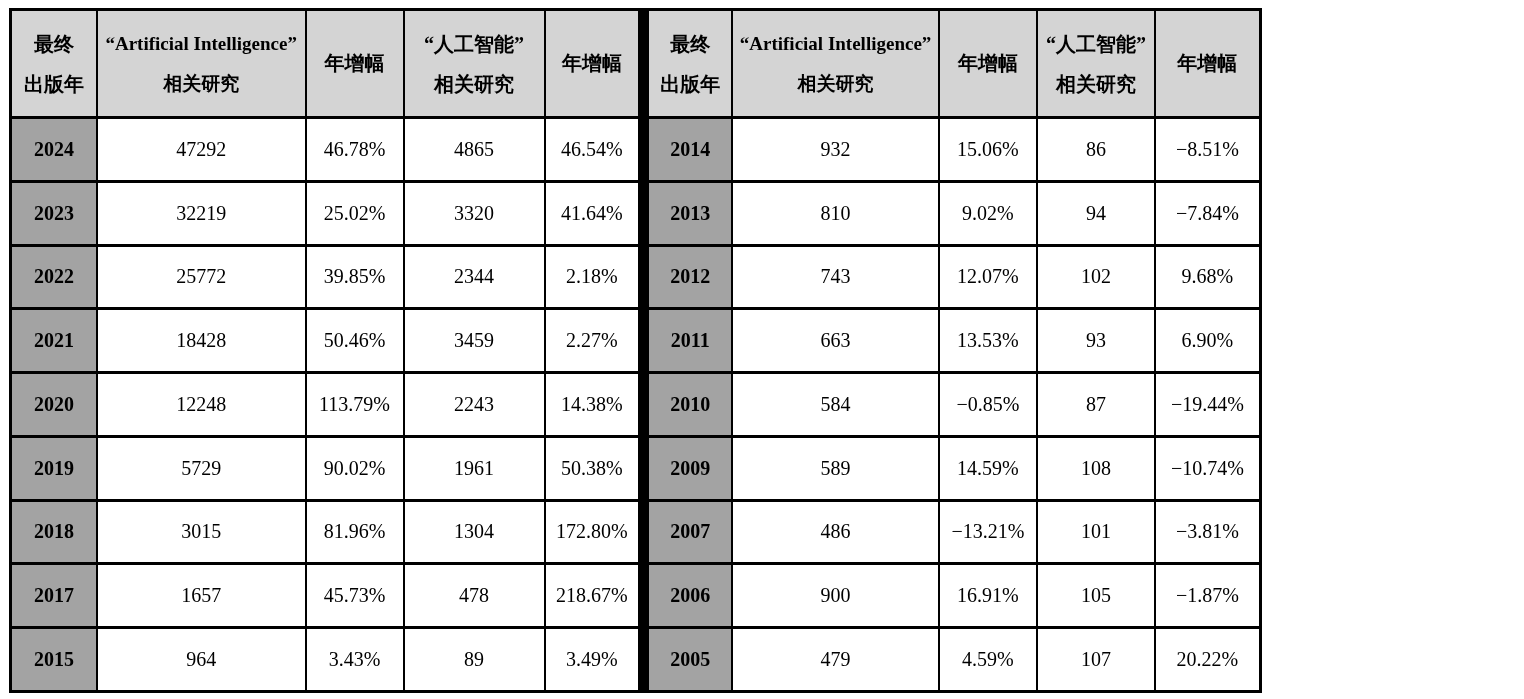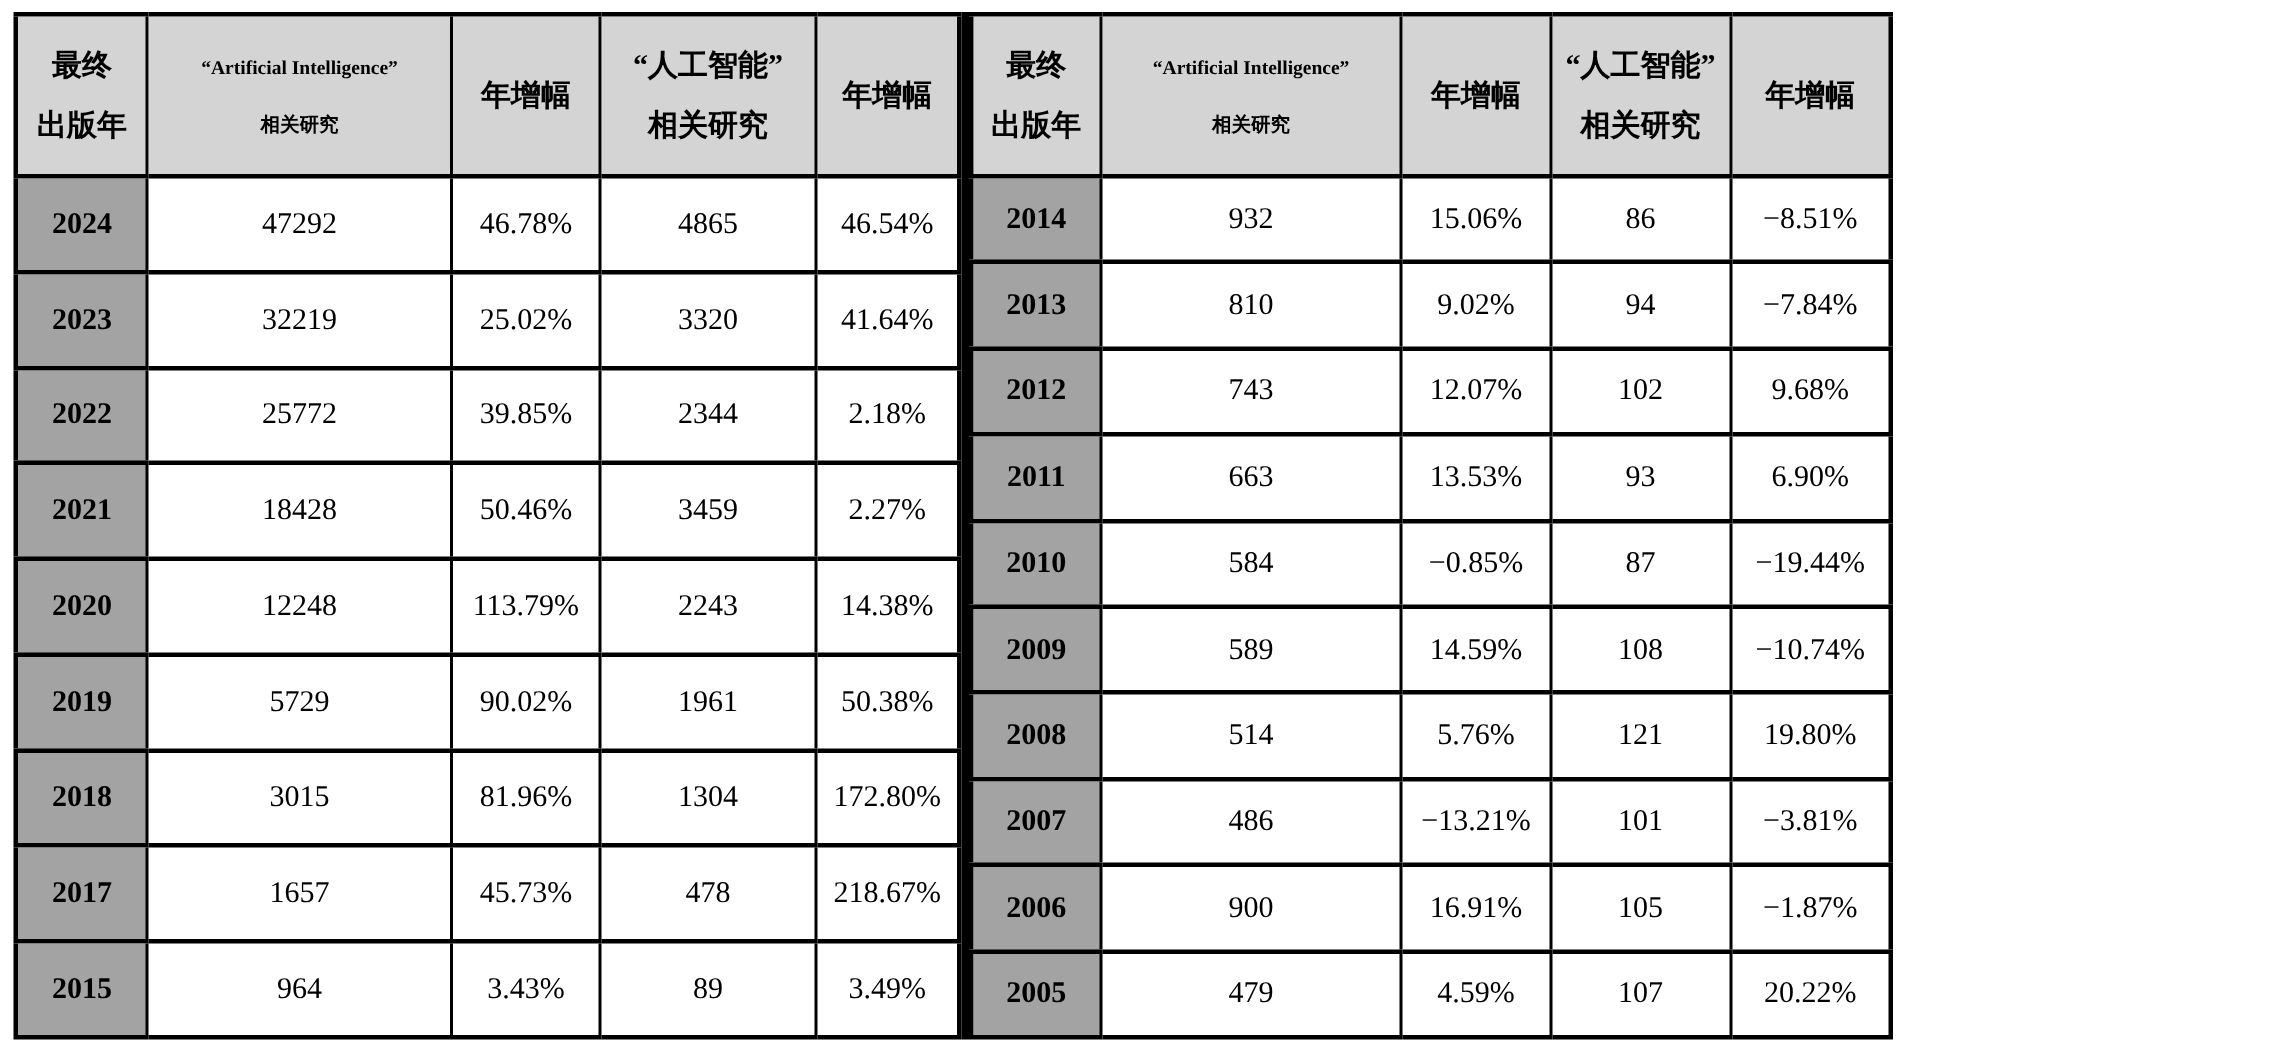"“Artificial Intelligence”" th.en-head { font-size: 13px -> 19px }
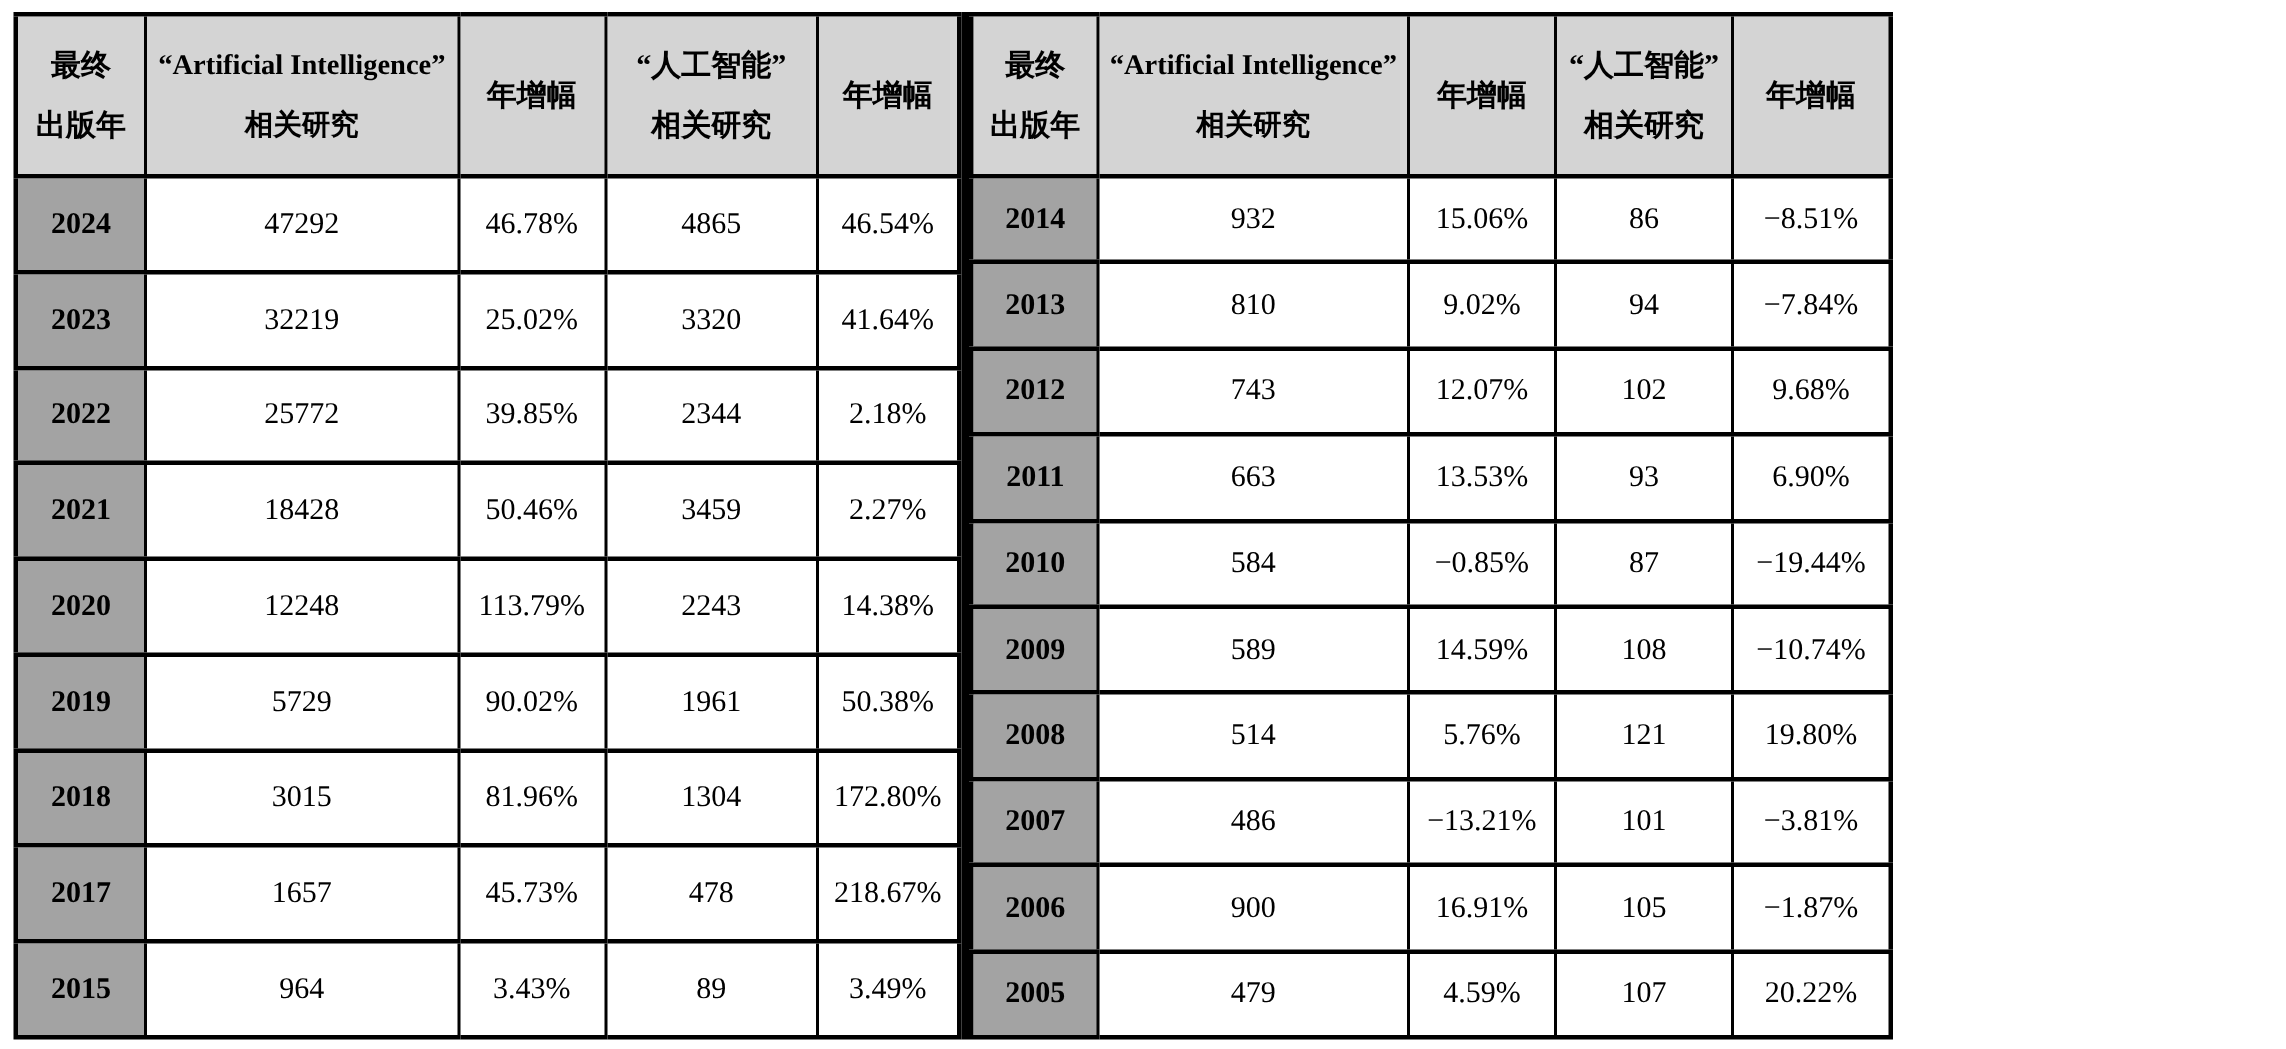"2008" tr { html: <tr> <td>2008</td> <td>514</td> <td>5.76%</td> <td>121</td> <td>19.80%</td> </tr> -> none }
